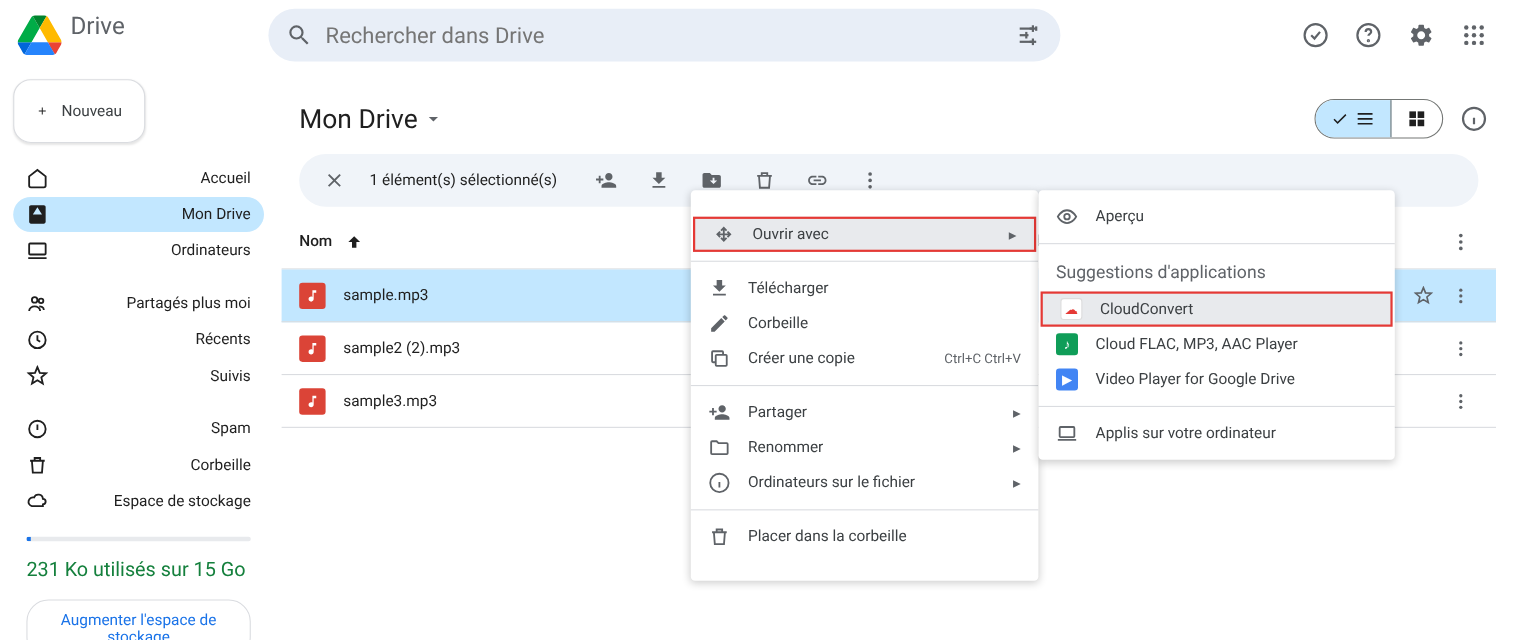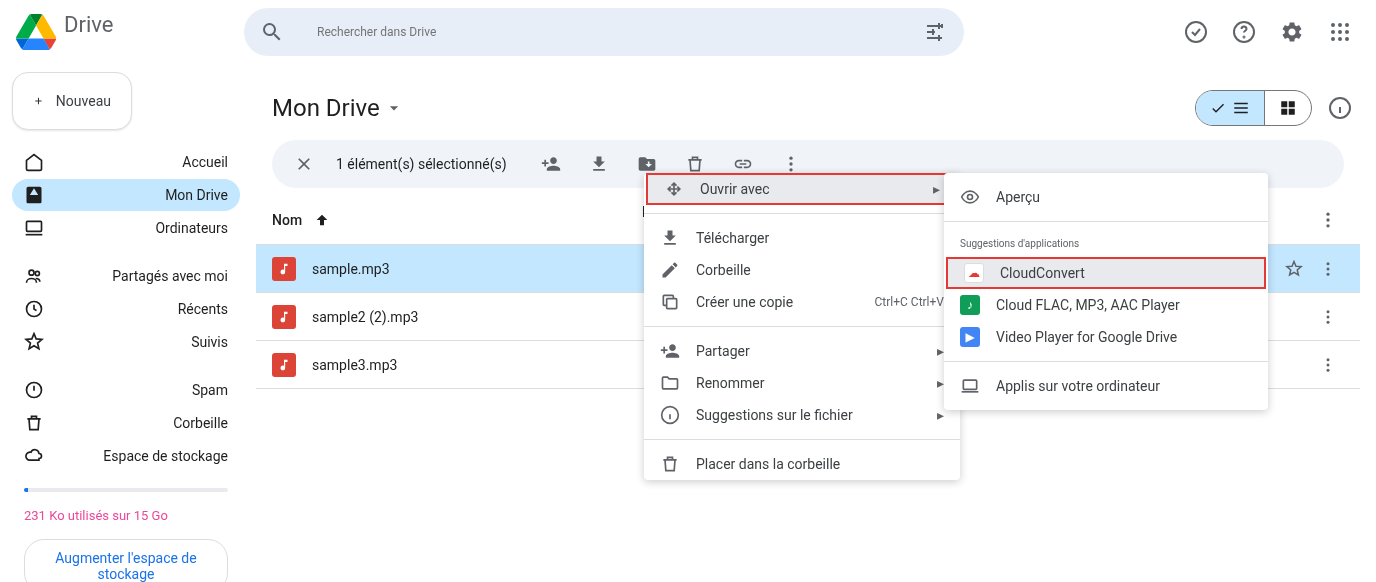"Rechercher dans Drive" .search-bar input { font-size: 12px -> 20px; margin-left: 21px -> none }
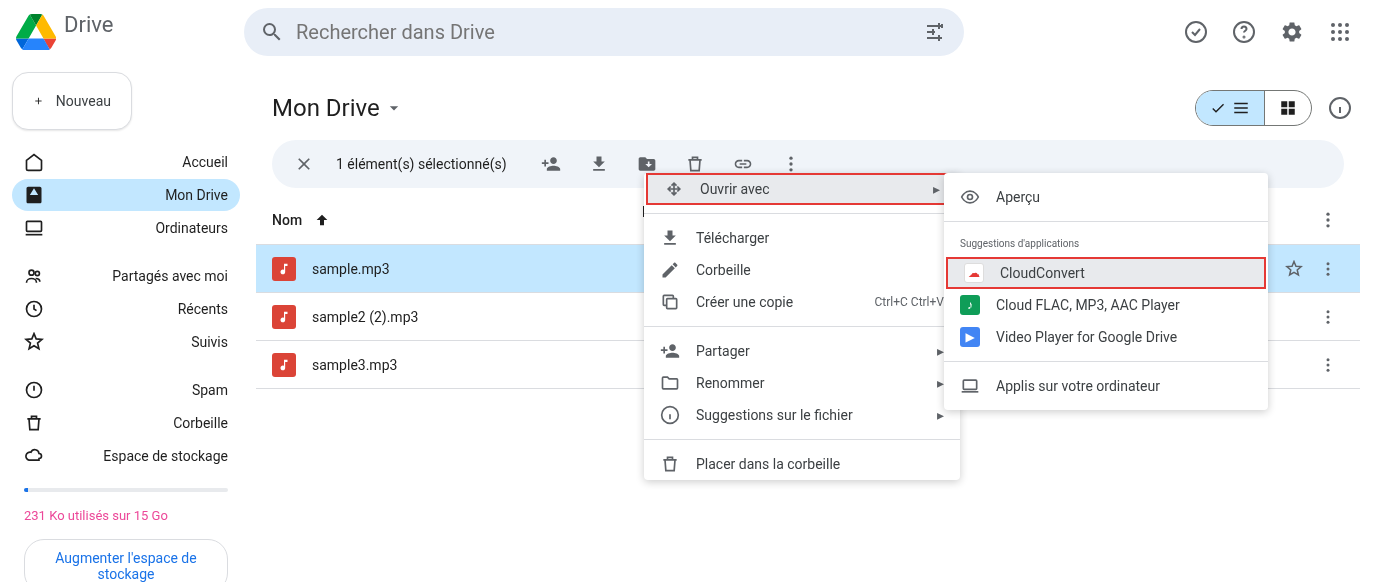"Ouvrir avec" .context-menu { left: 644px -> 628px; padding: 0 0 -> 24px 0 }
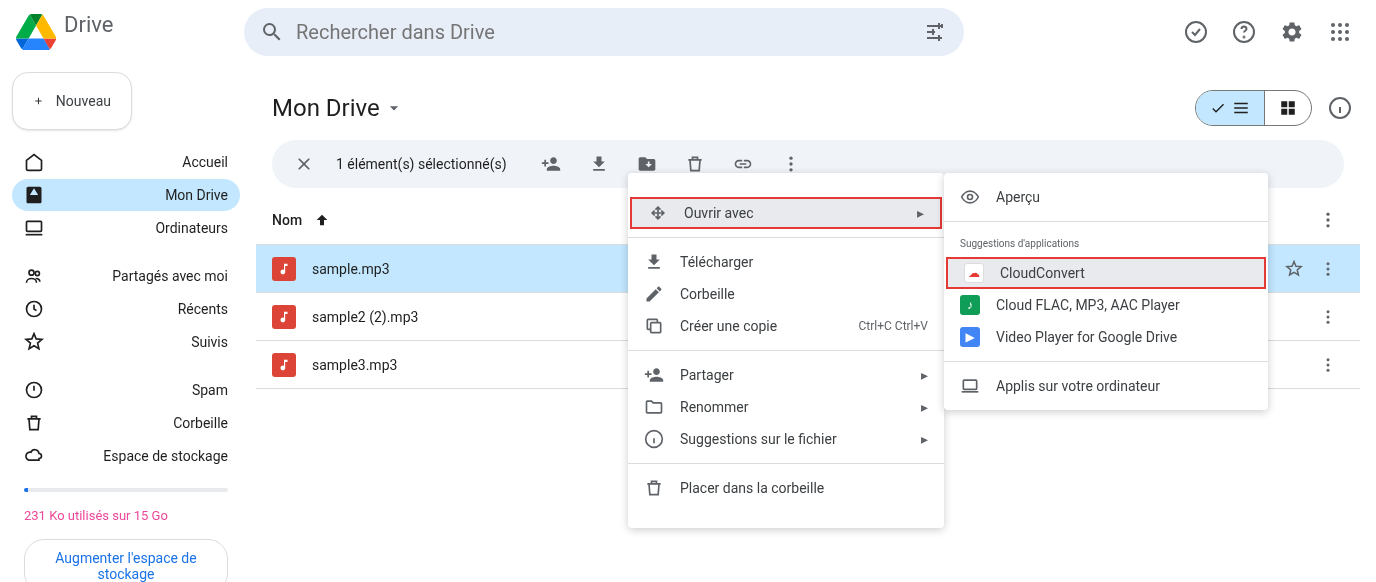"Suggestions d'applications" .submenu-header { font-size: 10px -> 16px }
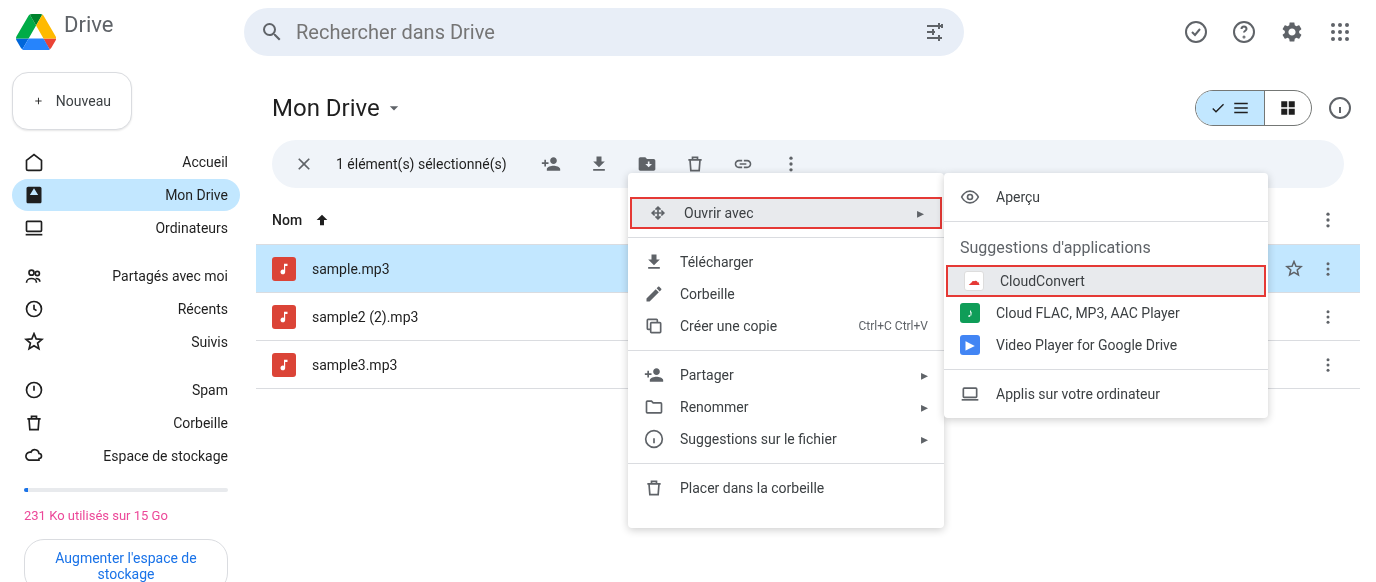"Partagés avec moi" span { text: avec -> plus }
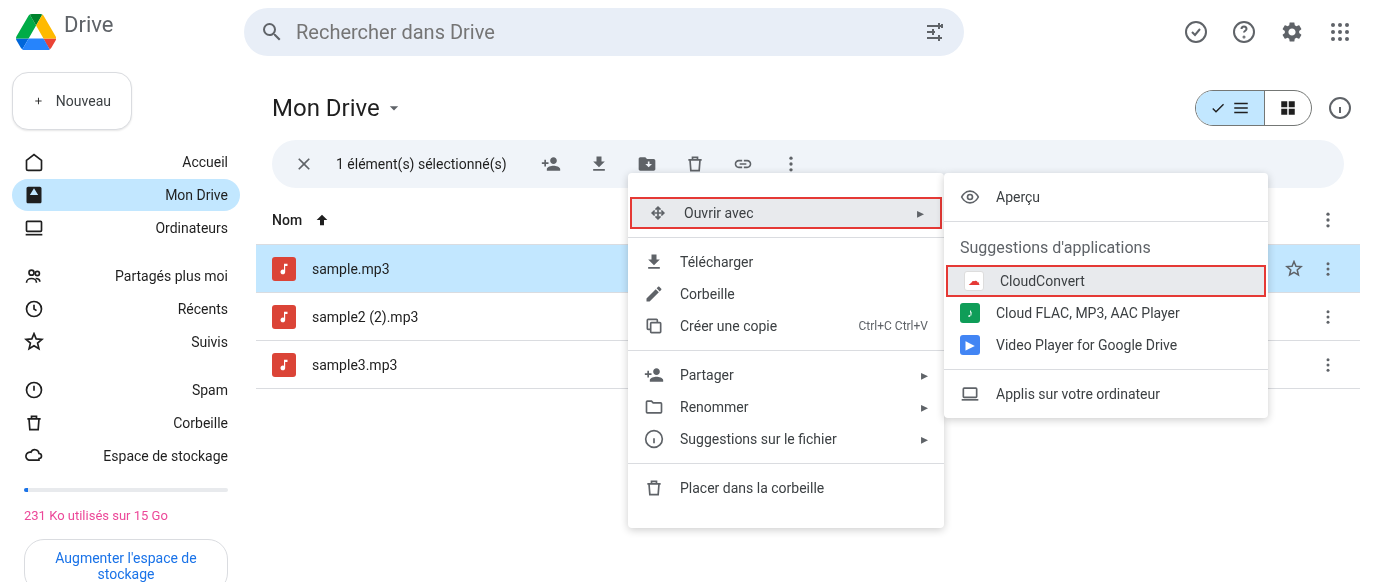"Suggestions sur le fichier" span { text: Suggestions -> Ordinateurs }
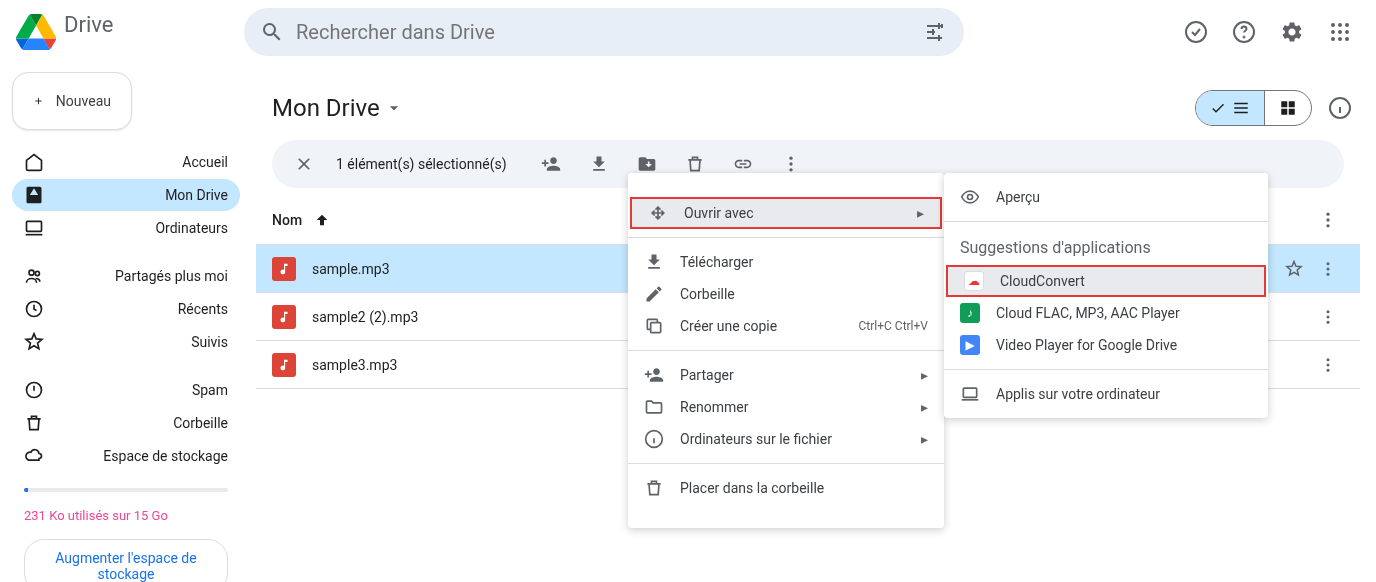"231 Ko utilisés sur 15" .storage-info { color: #ec4899 -> #15803d; font-size: 13px -> 18px }
